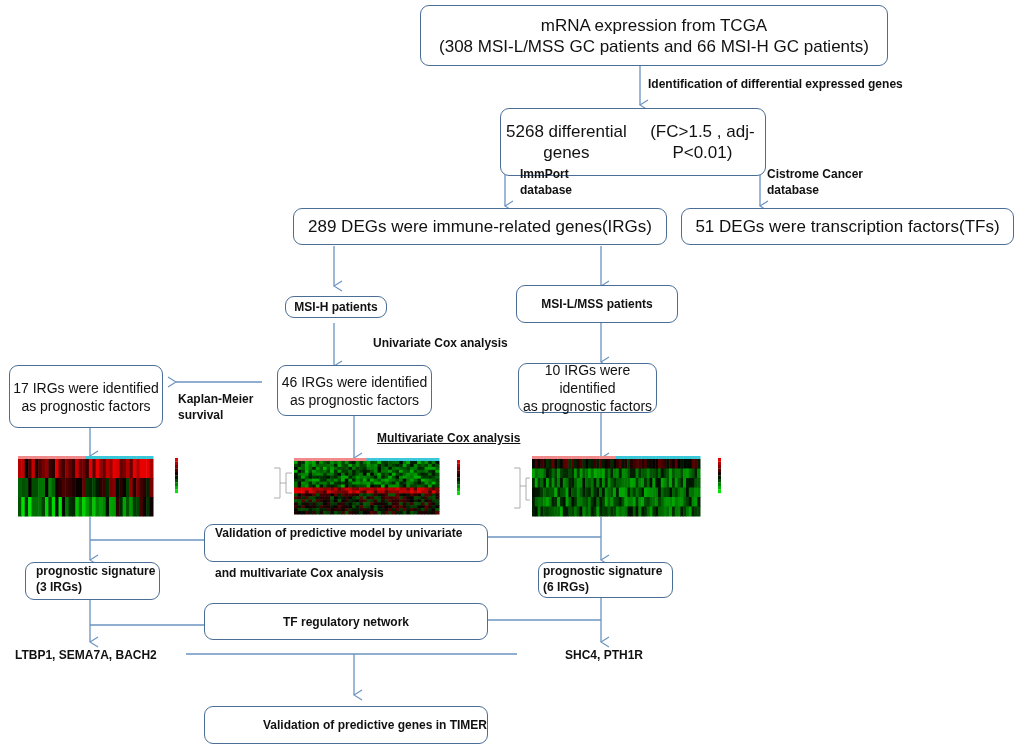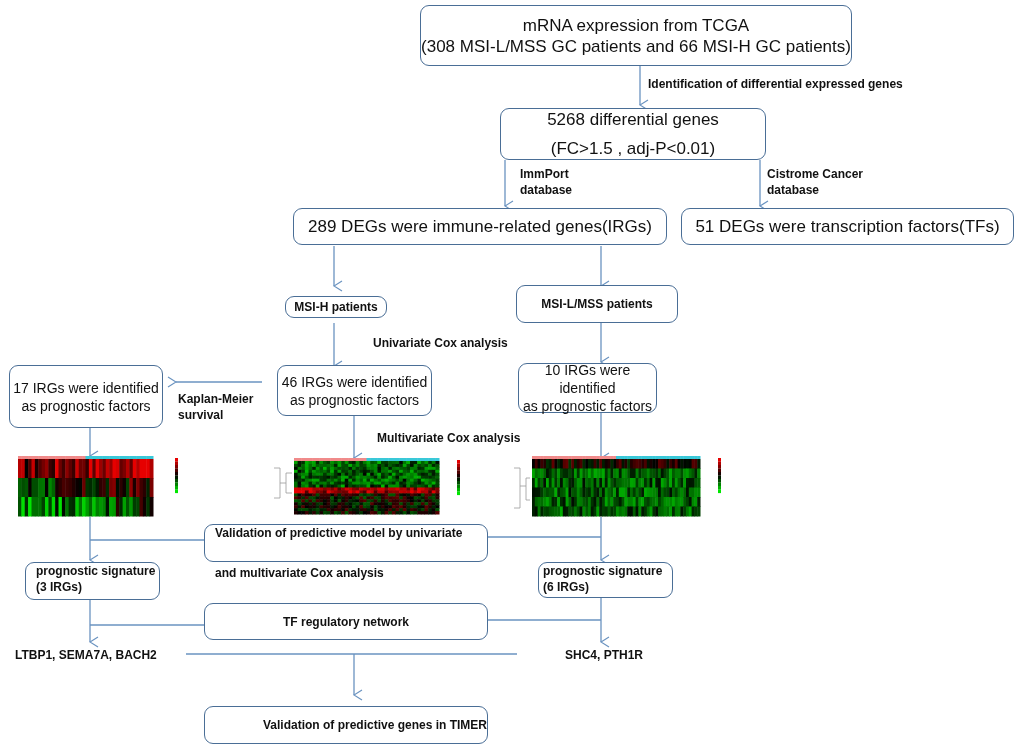"mRNA expression from TCGA" div.box { width: 432px -> 468px }
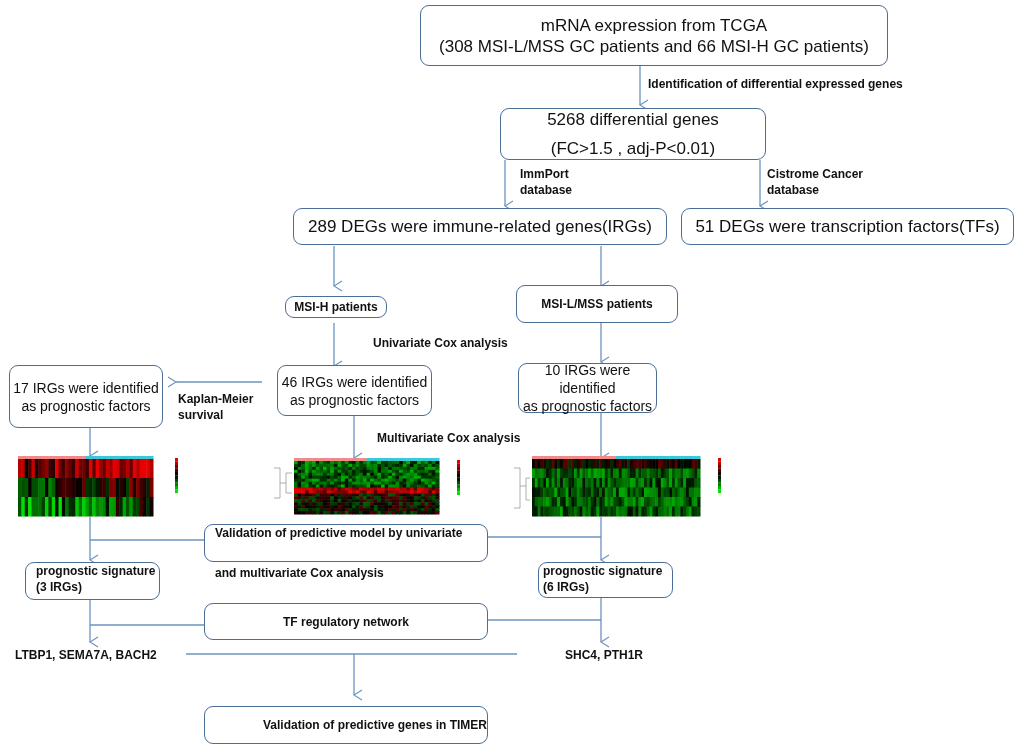"5268 differential genes" div.box { flex-direction: column -> none; height: 52px -> 68px }
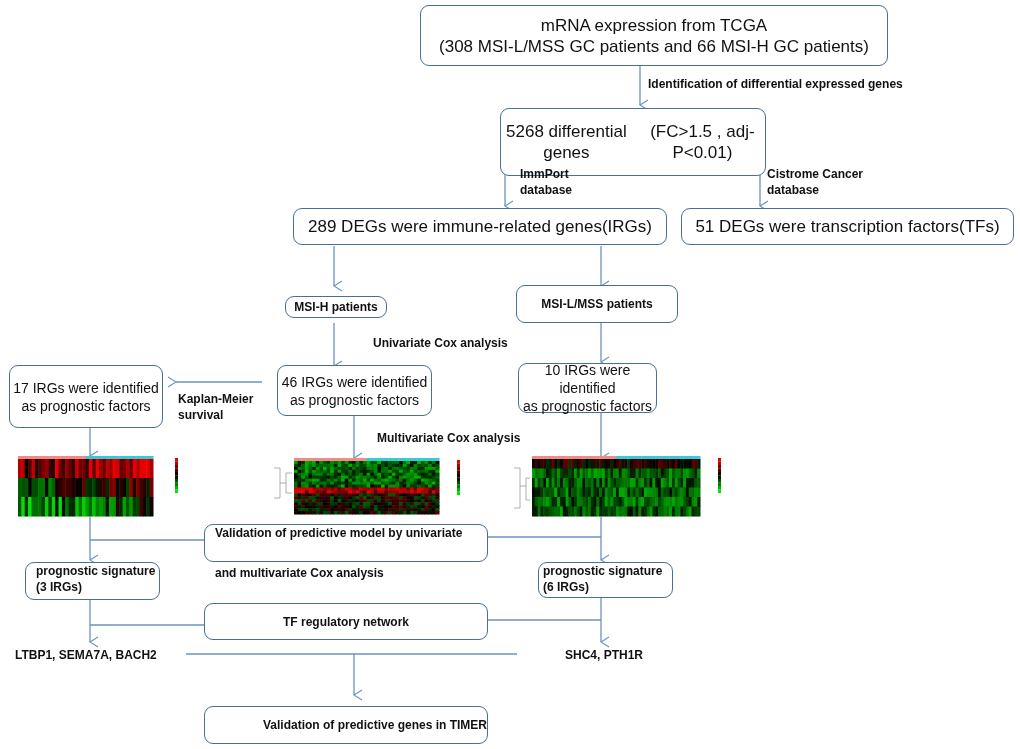"Multivariate Cox analysis" div.lbl { text-decoration: none -> underline }
